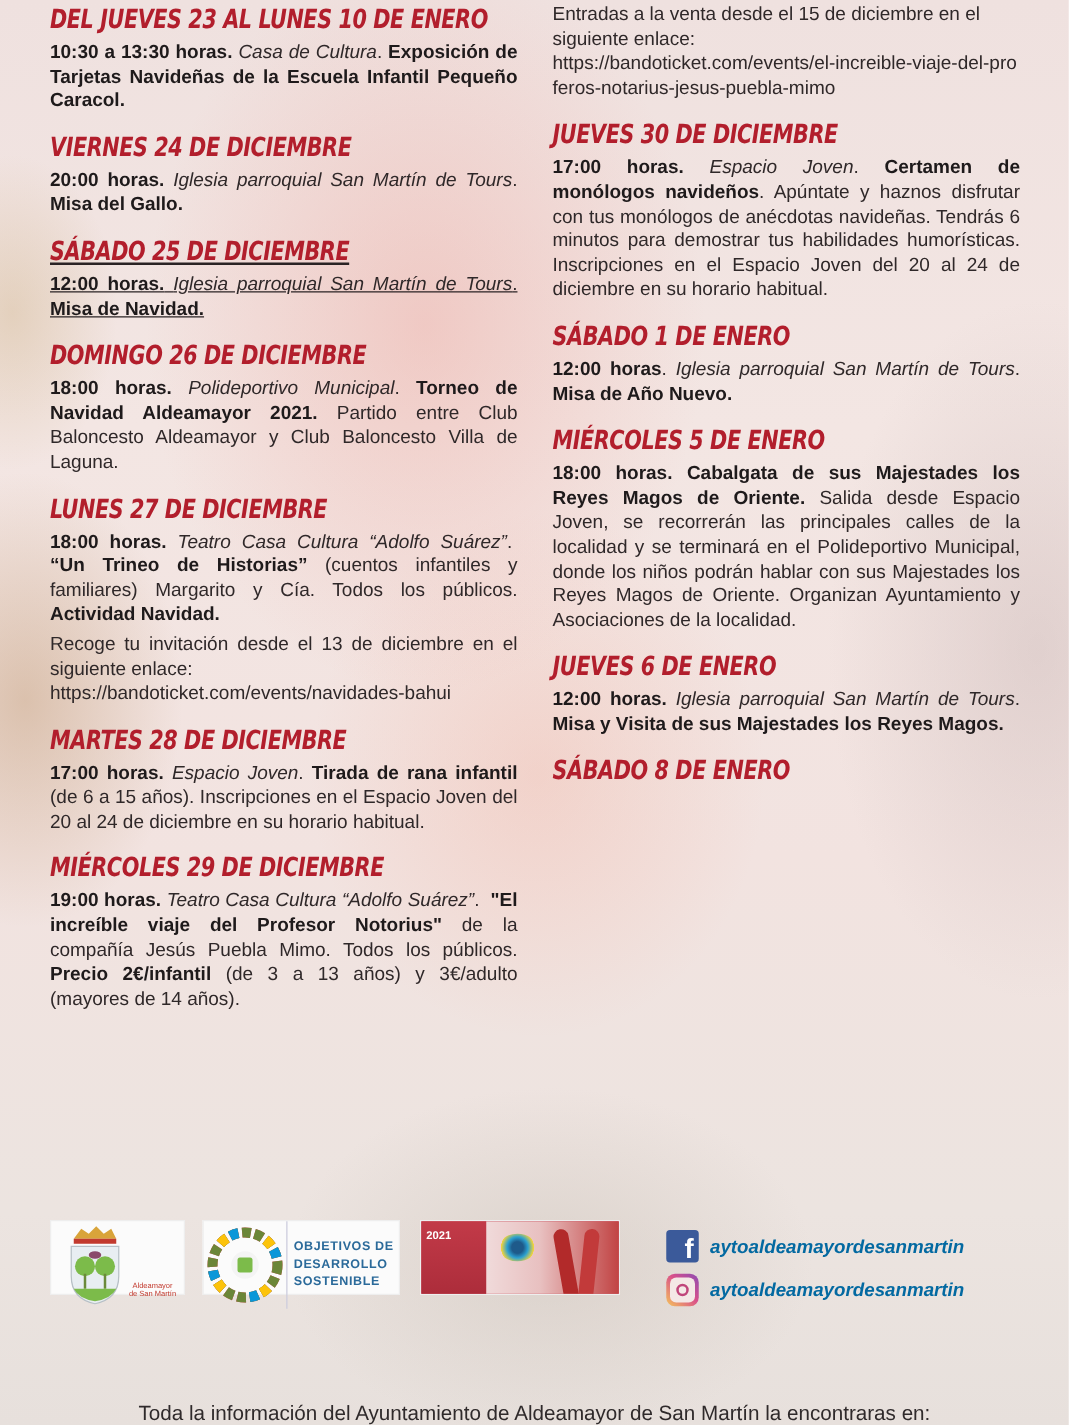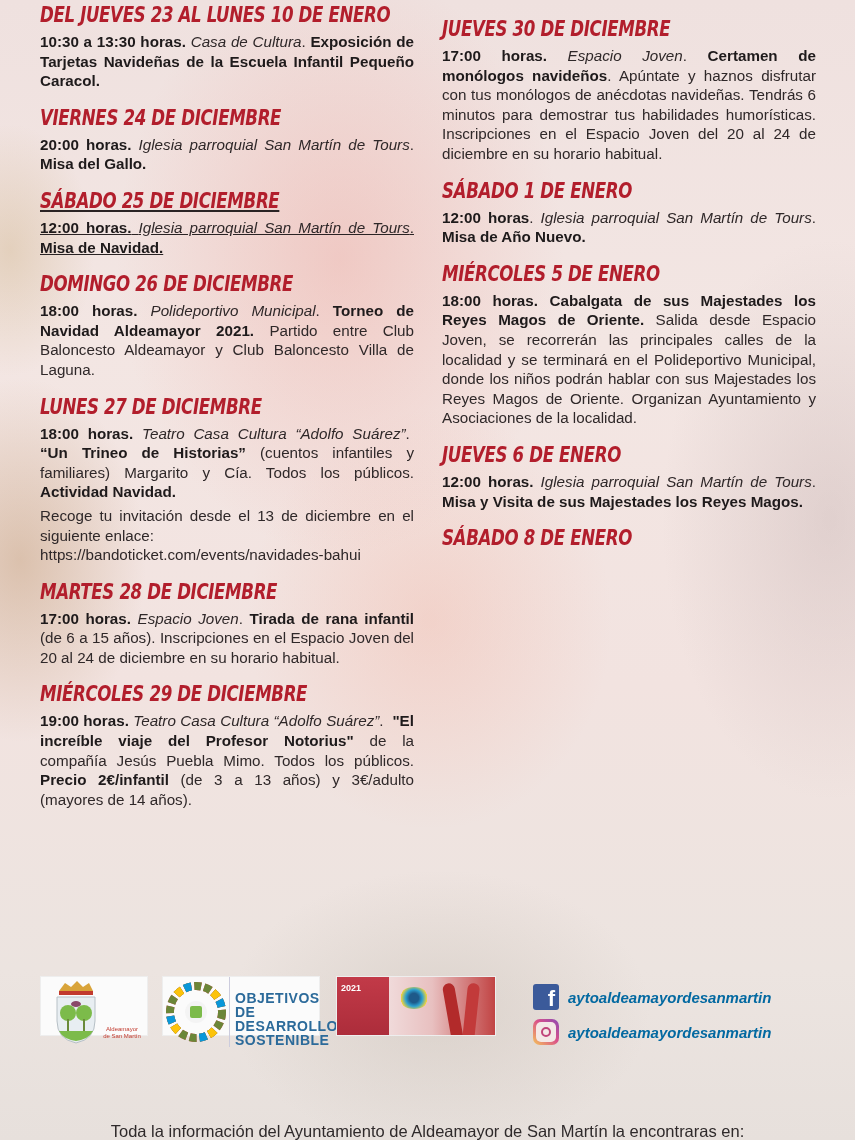"Entradas a la venta desde" div.block { html: none -> <div> <p> <span>Entradas a la venta desde el 15 de diciembre en el siguiente enlace:</span><br> <span>https://bandoticket.com/events/el-increible-viaje-del-proferos-notarius-jesus-puebla-mimo</span> </p> </div> }
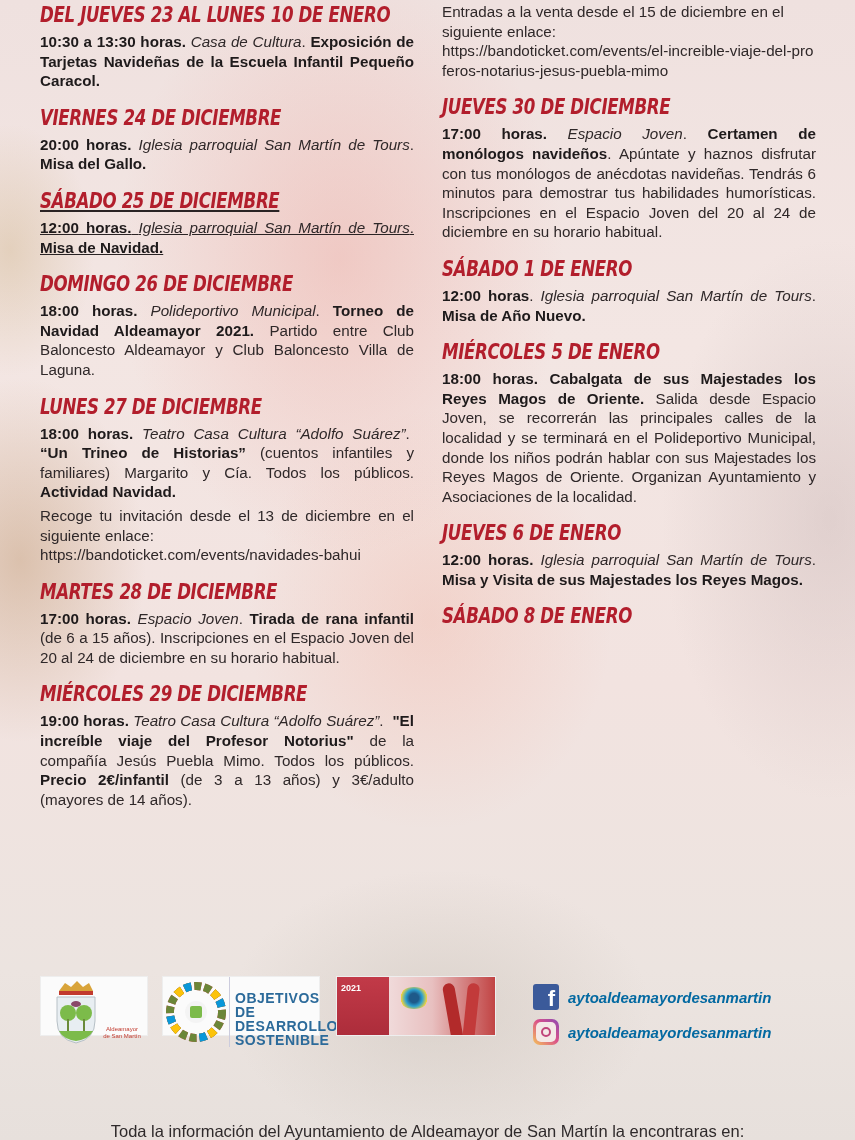"OBJETIVOS DE" div { font-size: 14px -> 10px }
